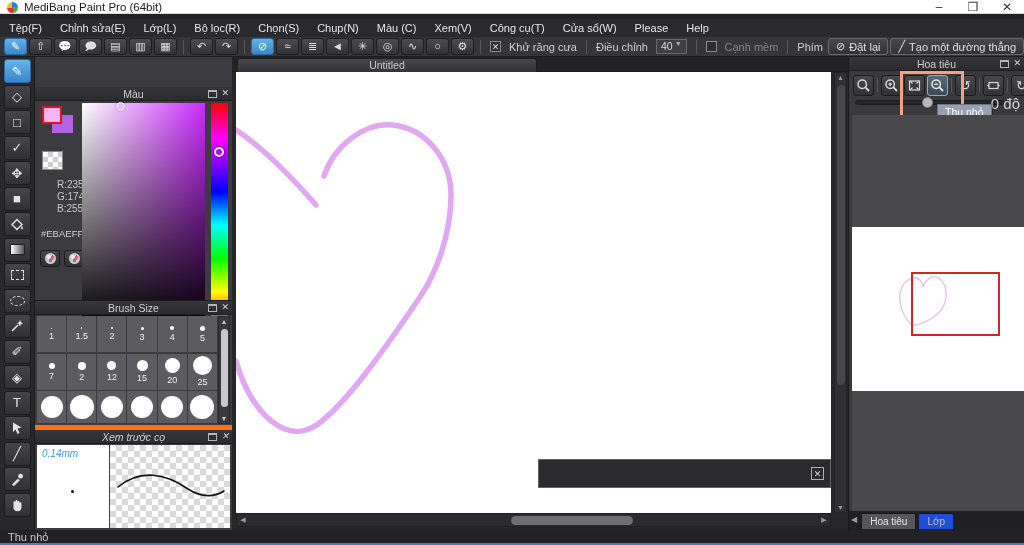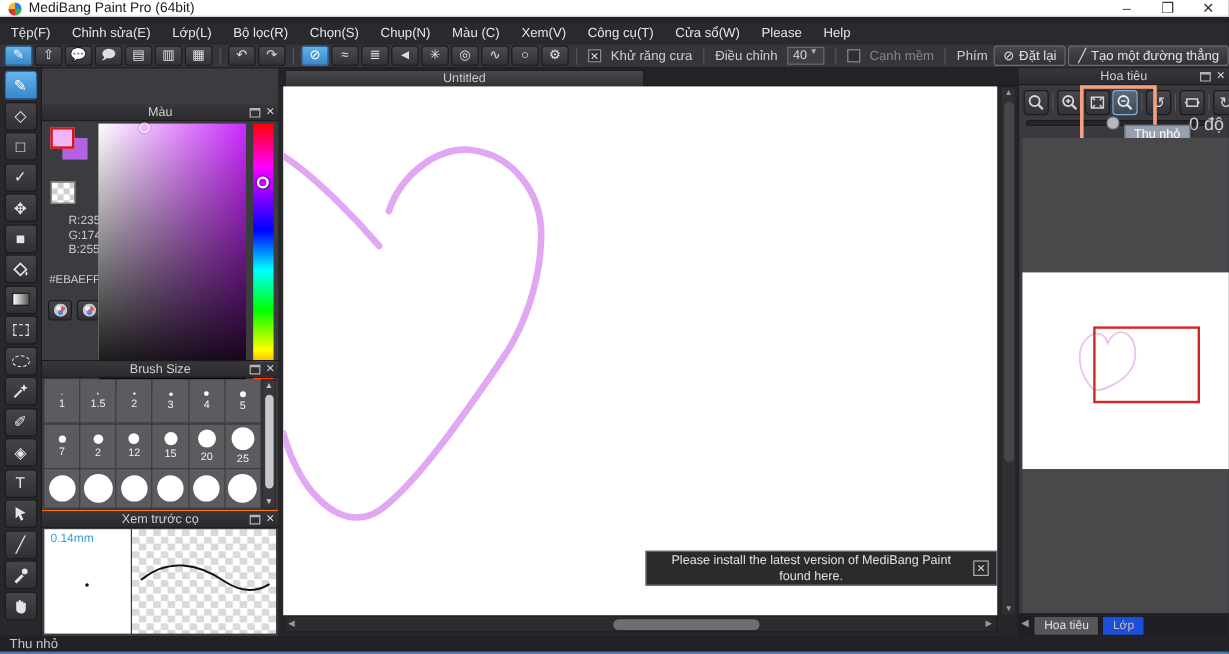"Xem trước cọ" #preview-panel { border-top: 1px solid #f97316 -> 5px solid #f97316; font-style: none -> italic }
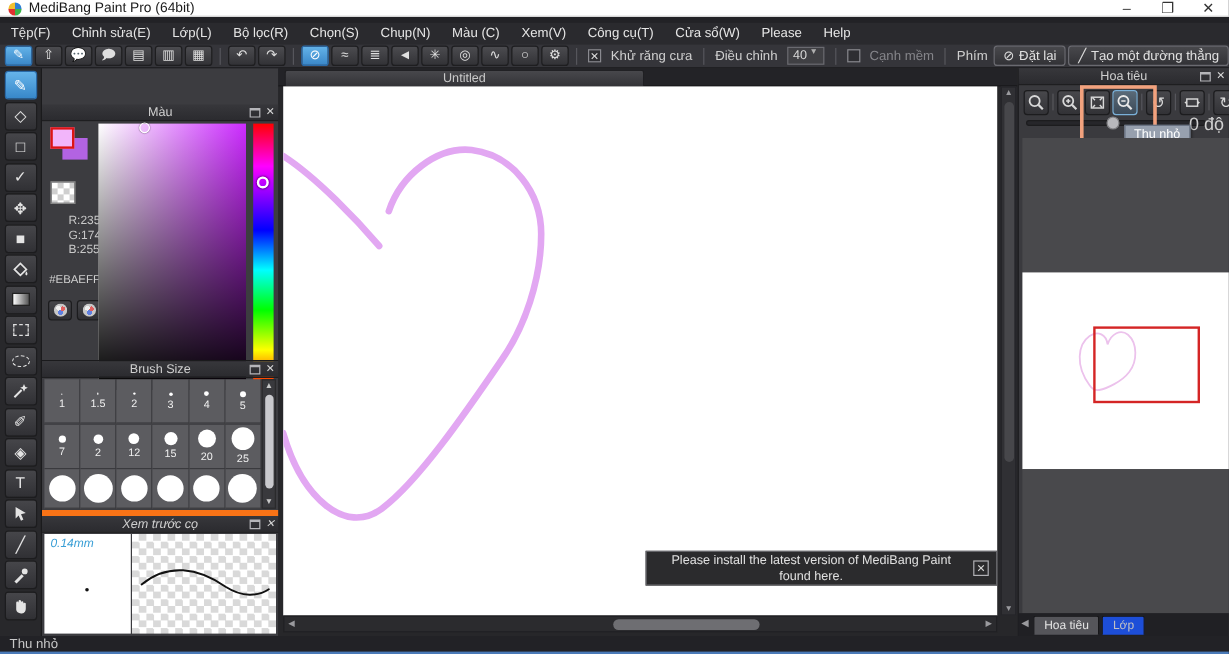"Please install the latest version" div { html: <div>Please install the latest version of MediBang Paint found here.</div> -> none }
